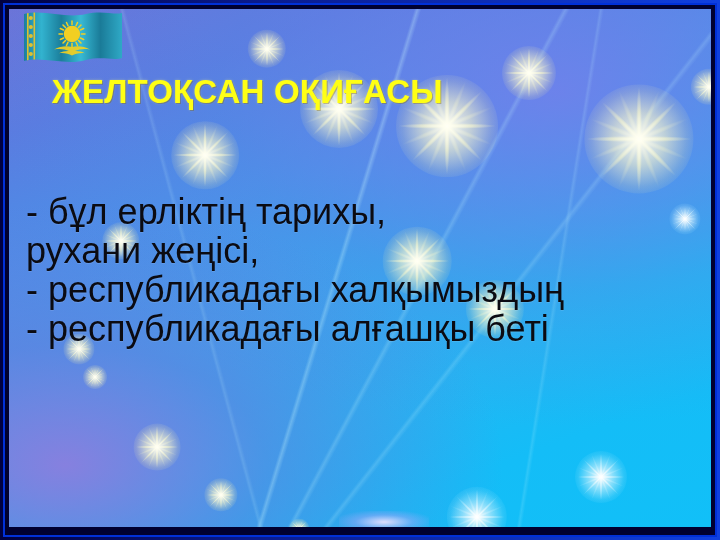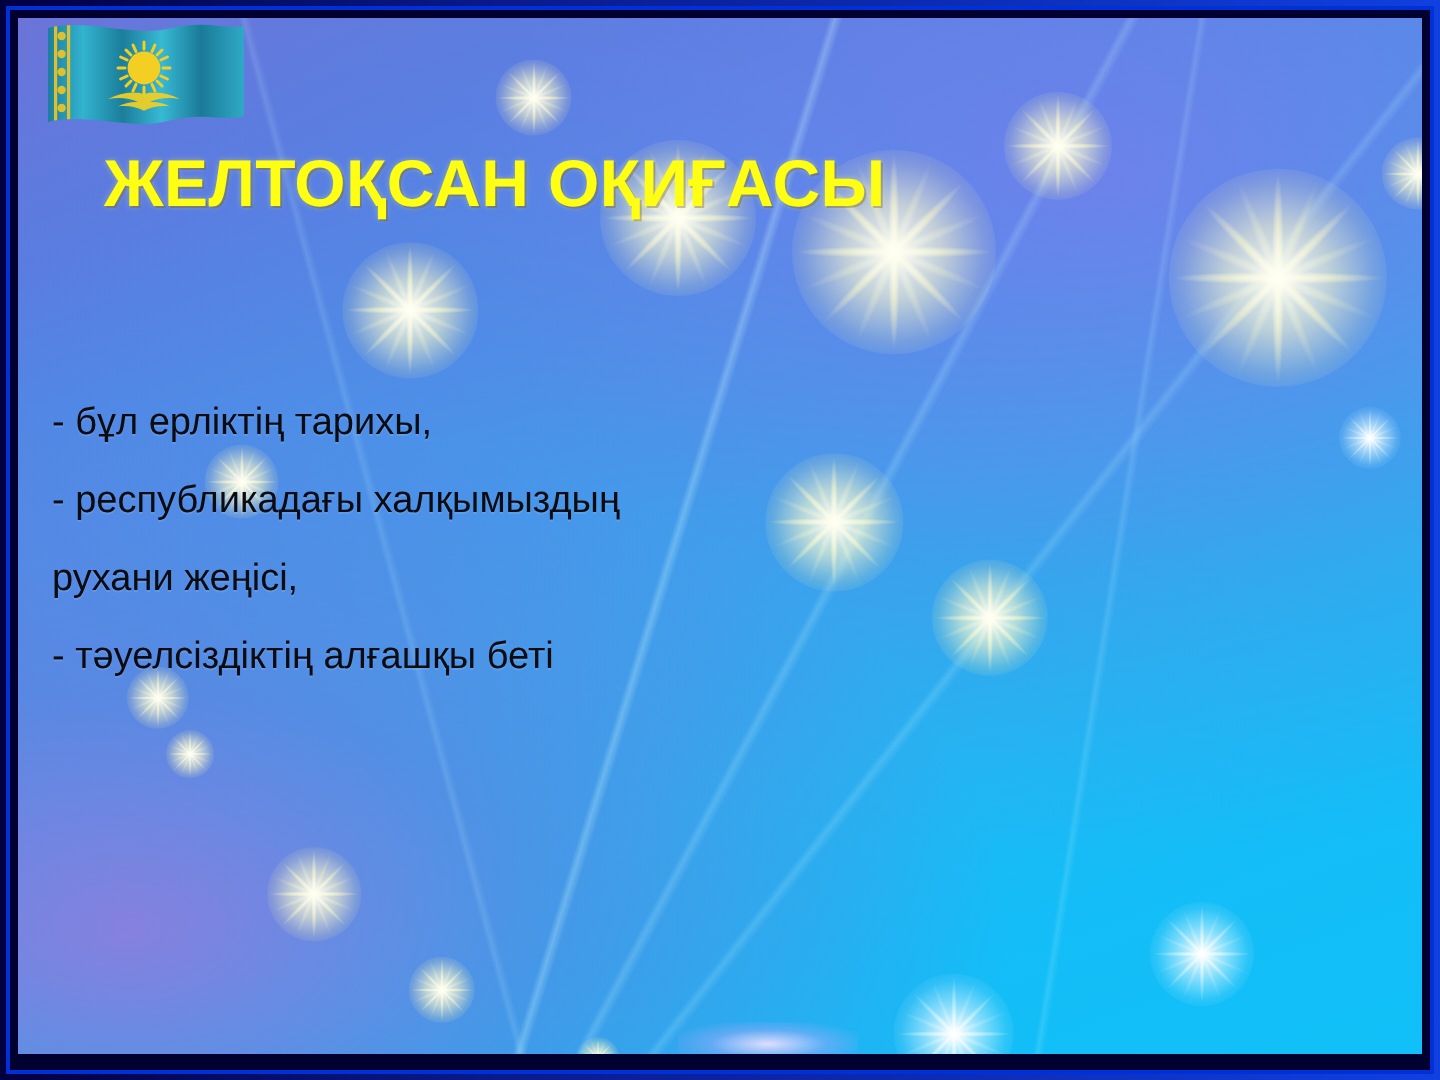"- бұл ерліктің тарихы," .body-line { font-size: 19px -> 36px }
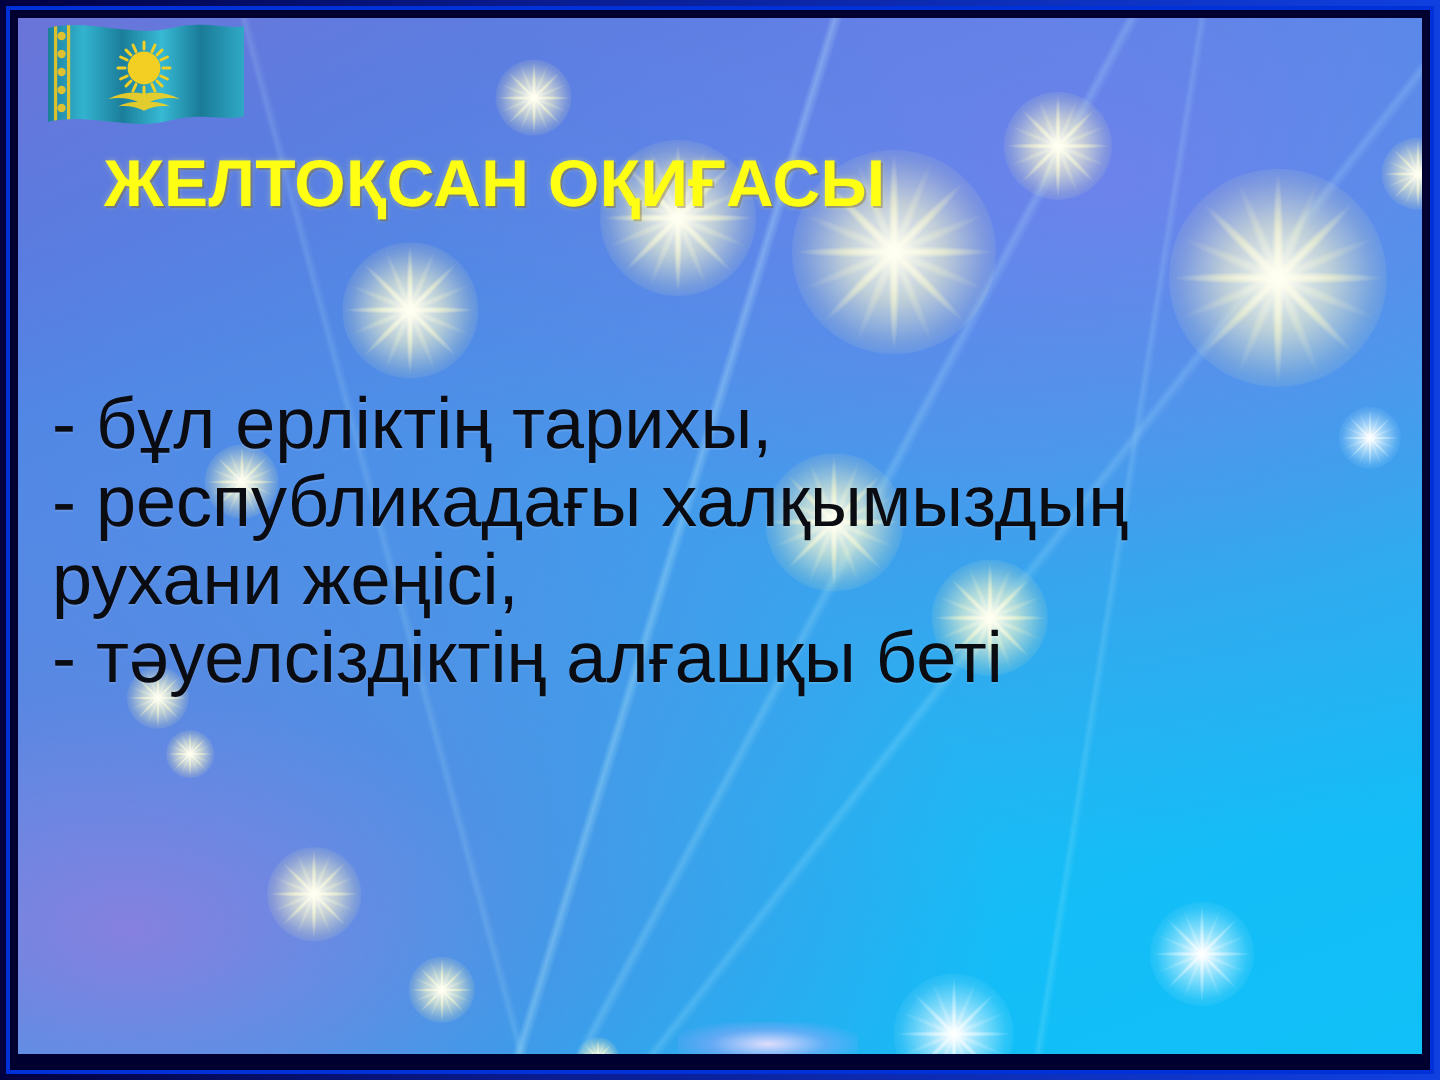"- республикадағы халқымыздың" div.body-line { order: before "рухани жеңісі," -> after "рухани жеңісі," }
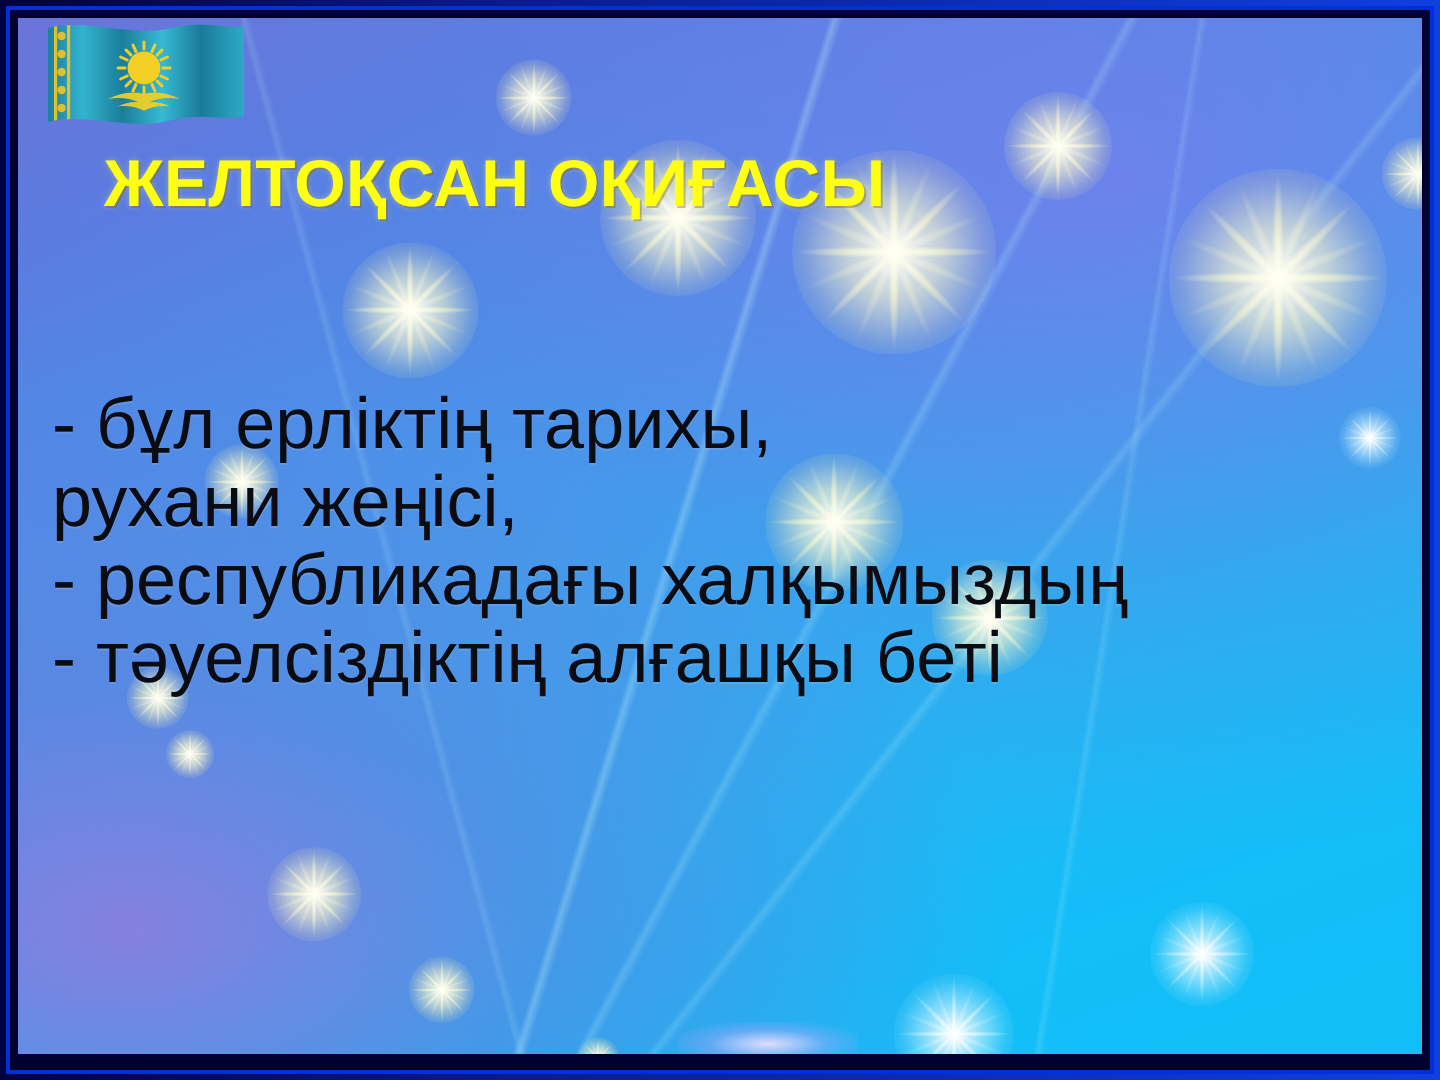"- тәуелсіздіктің алғашқы беті" div.body-line { text: тәуелсіздіктің -> республикадағы }
